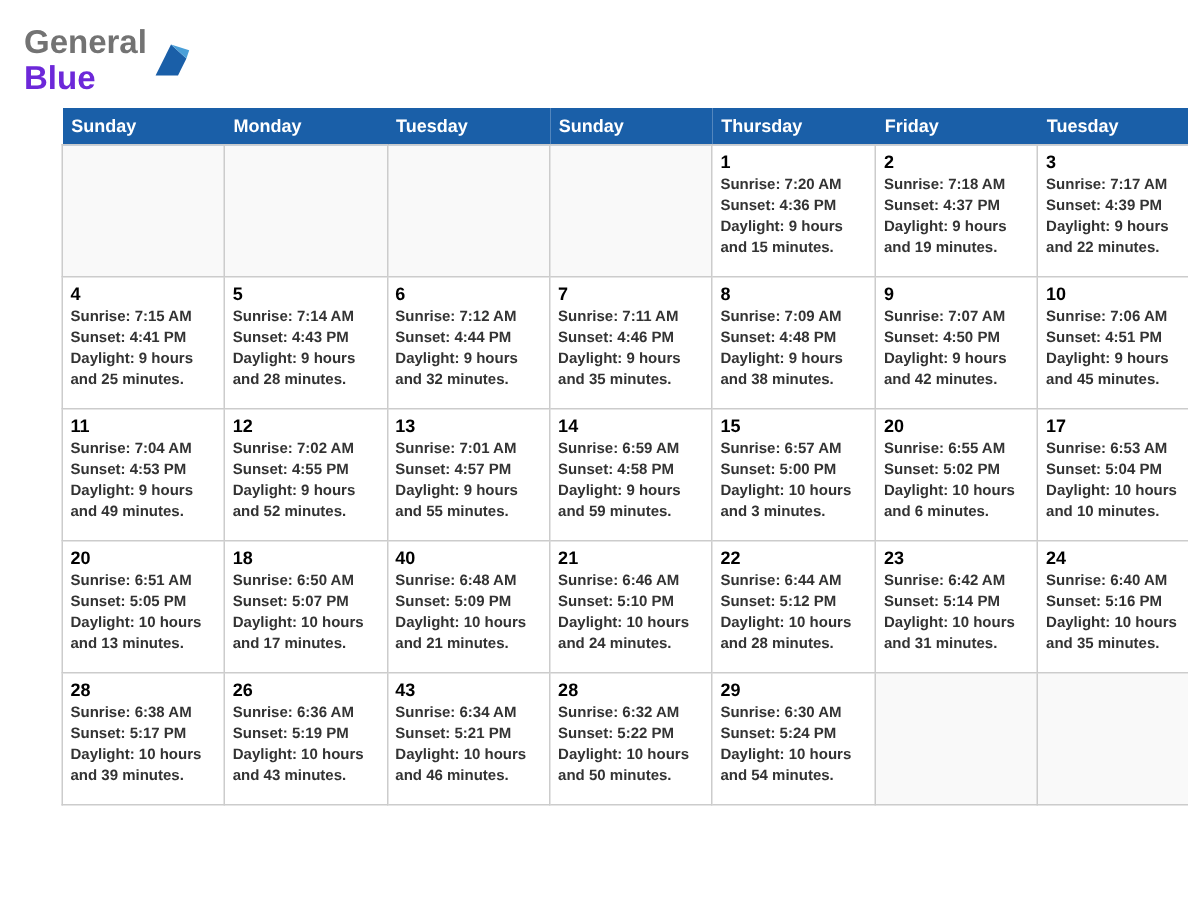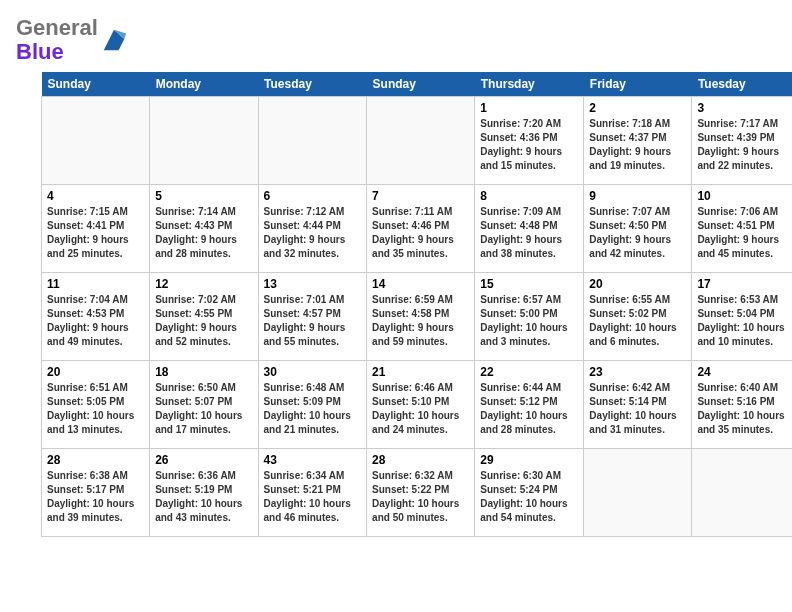"30" div.day-number { text: 30 -> 40 }
